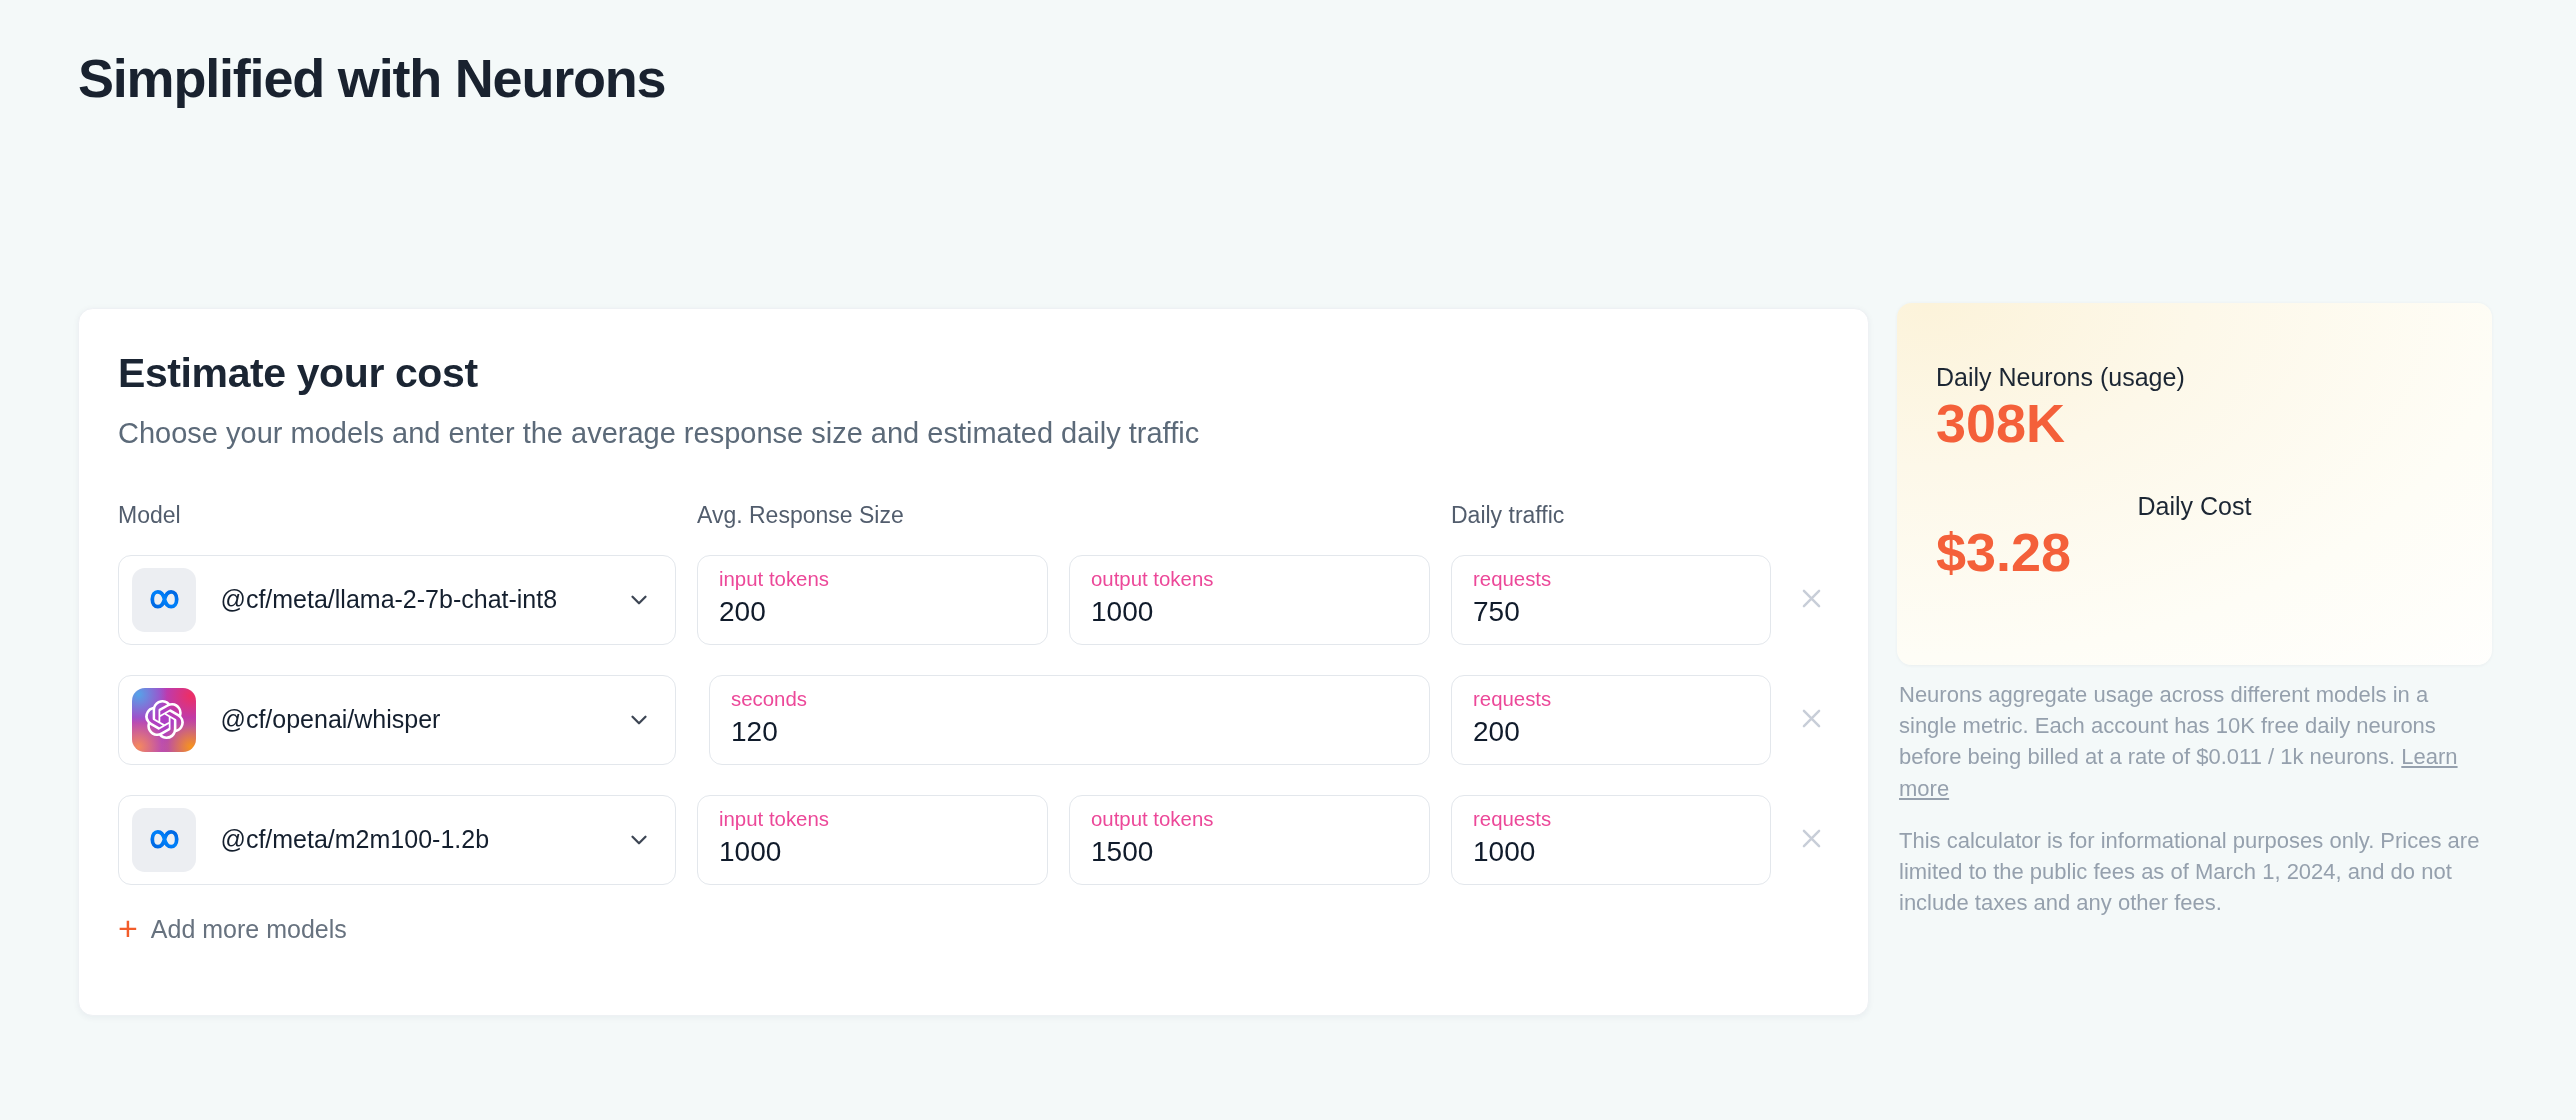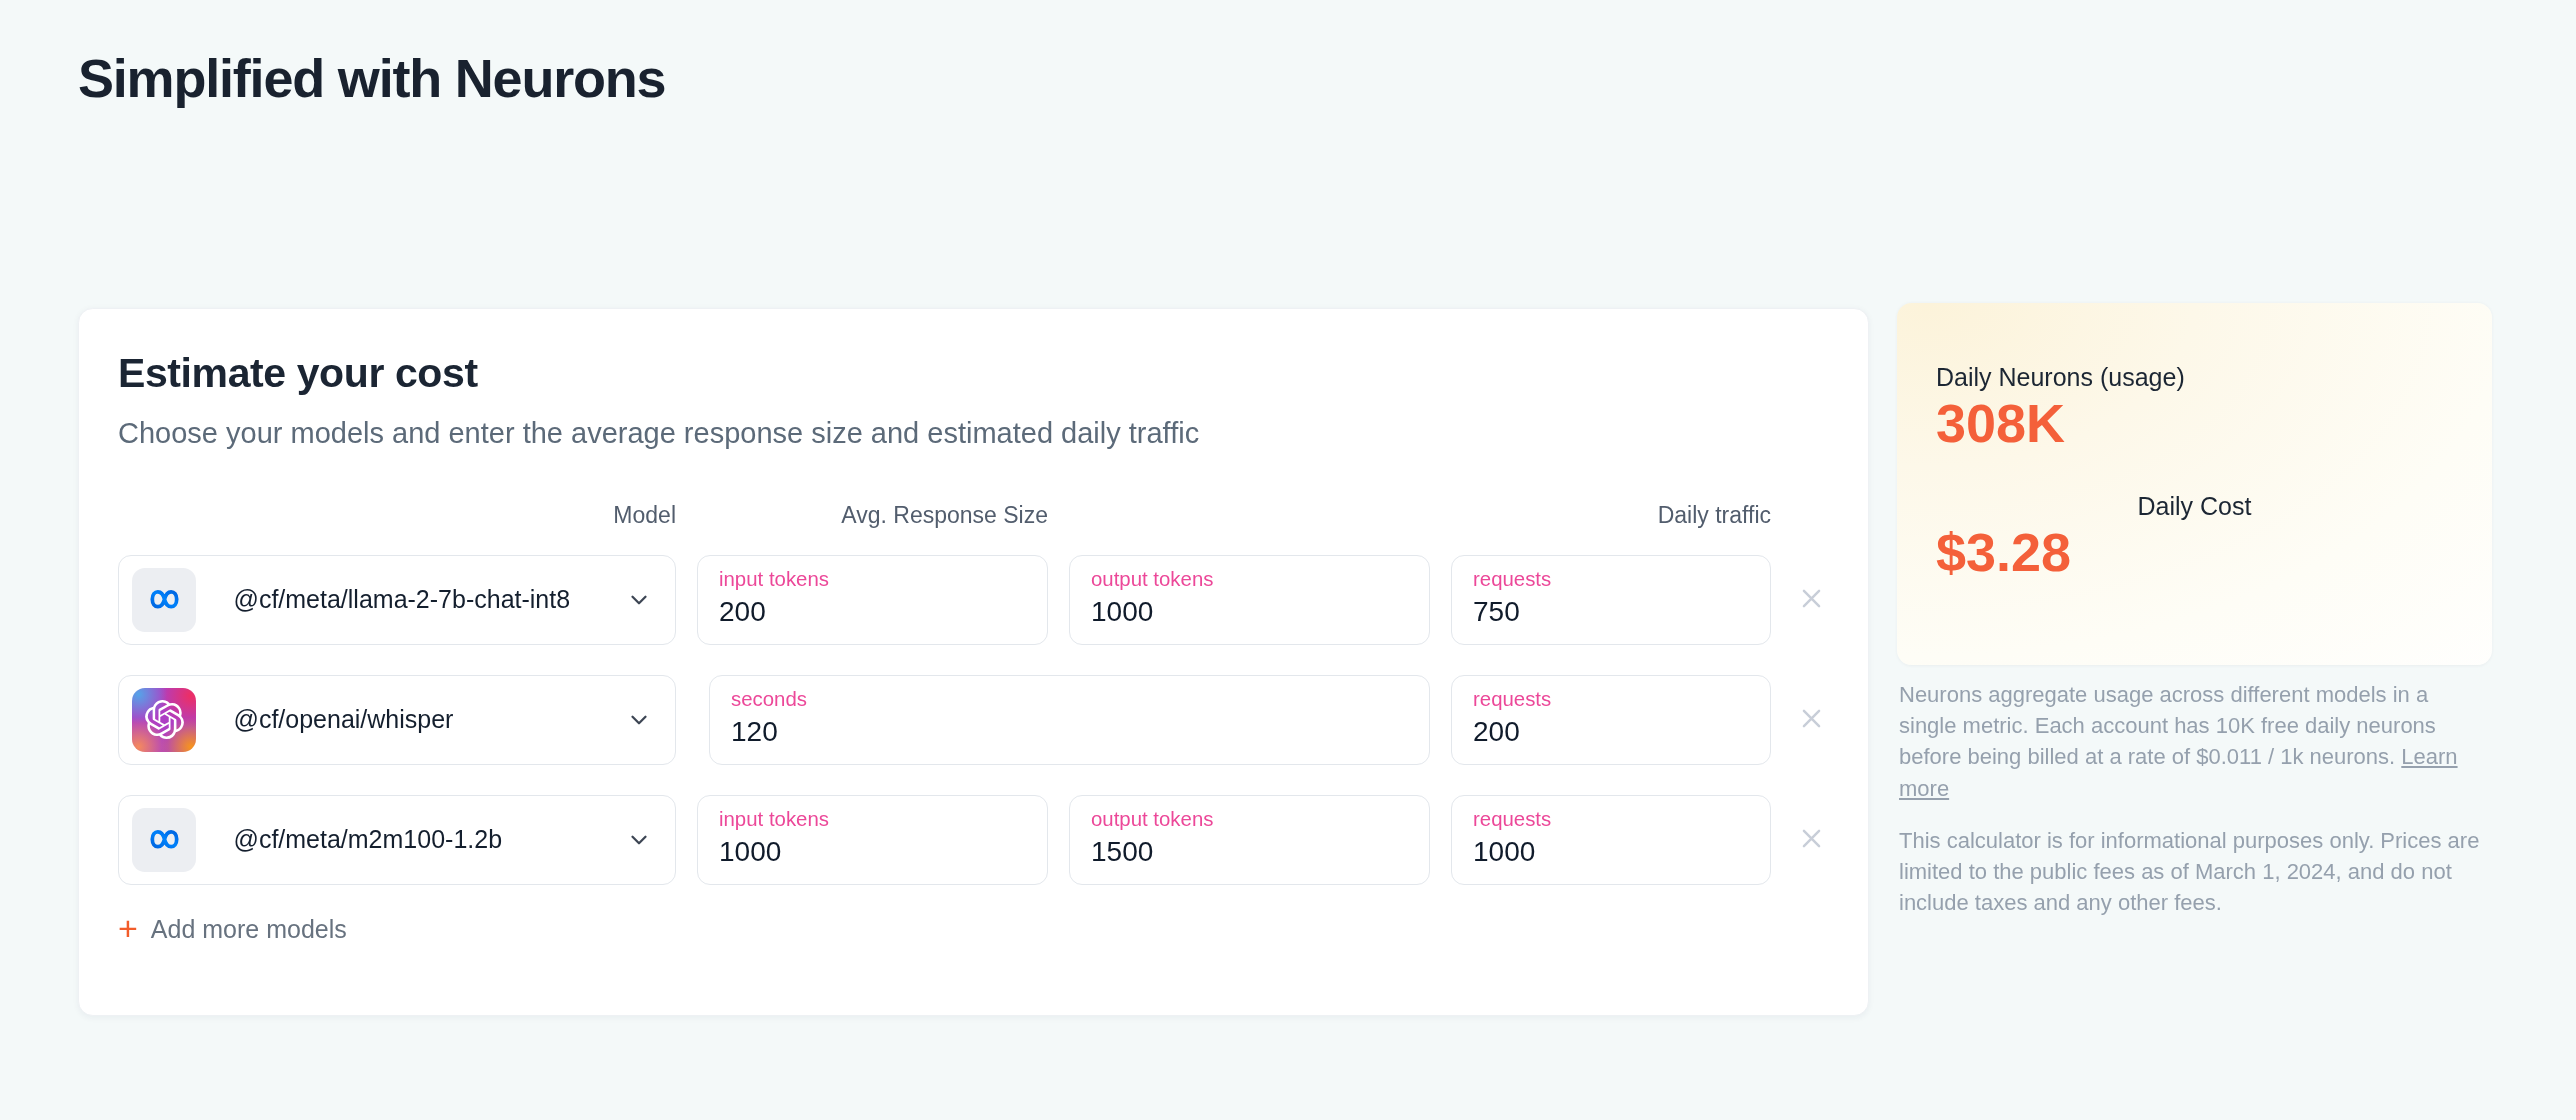"Model" .col-h { text-align: right -> none }
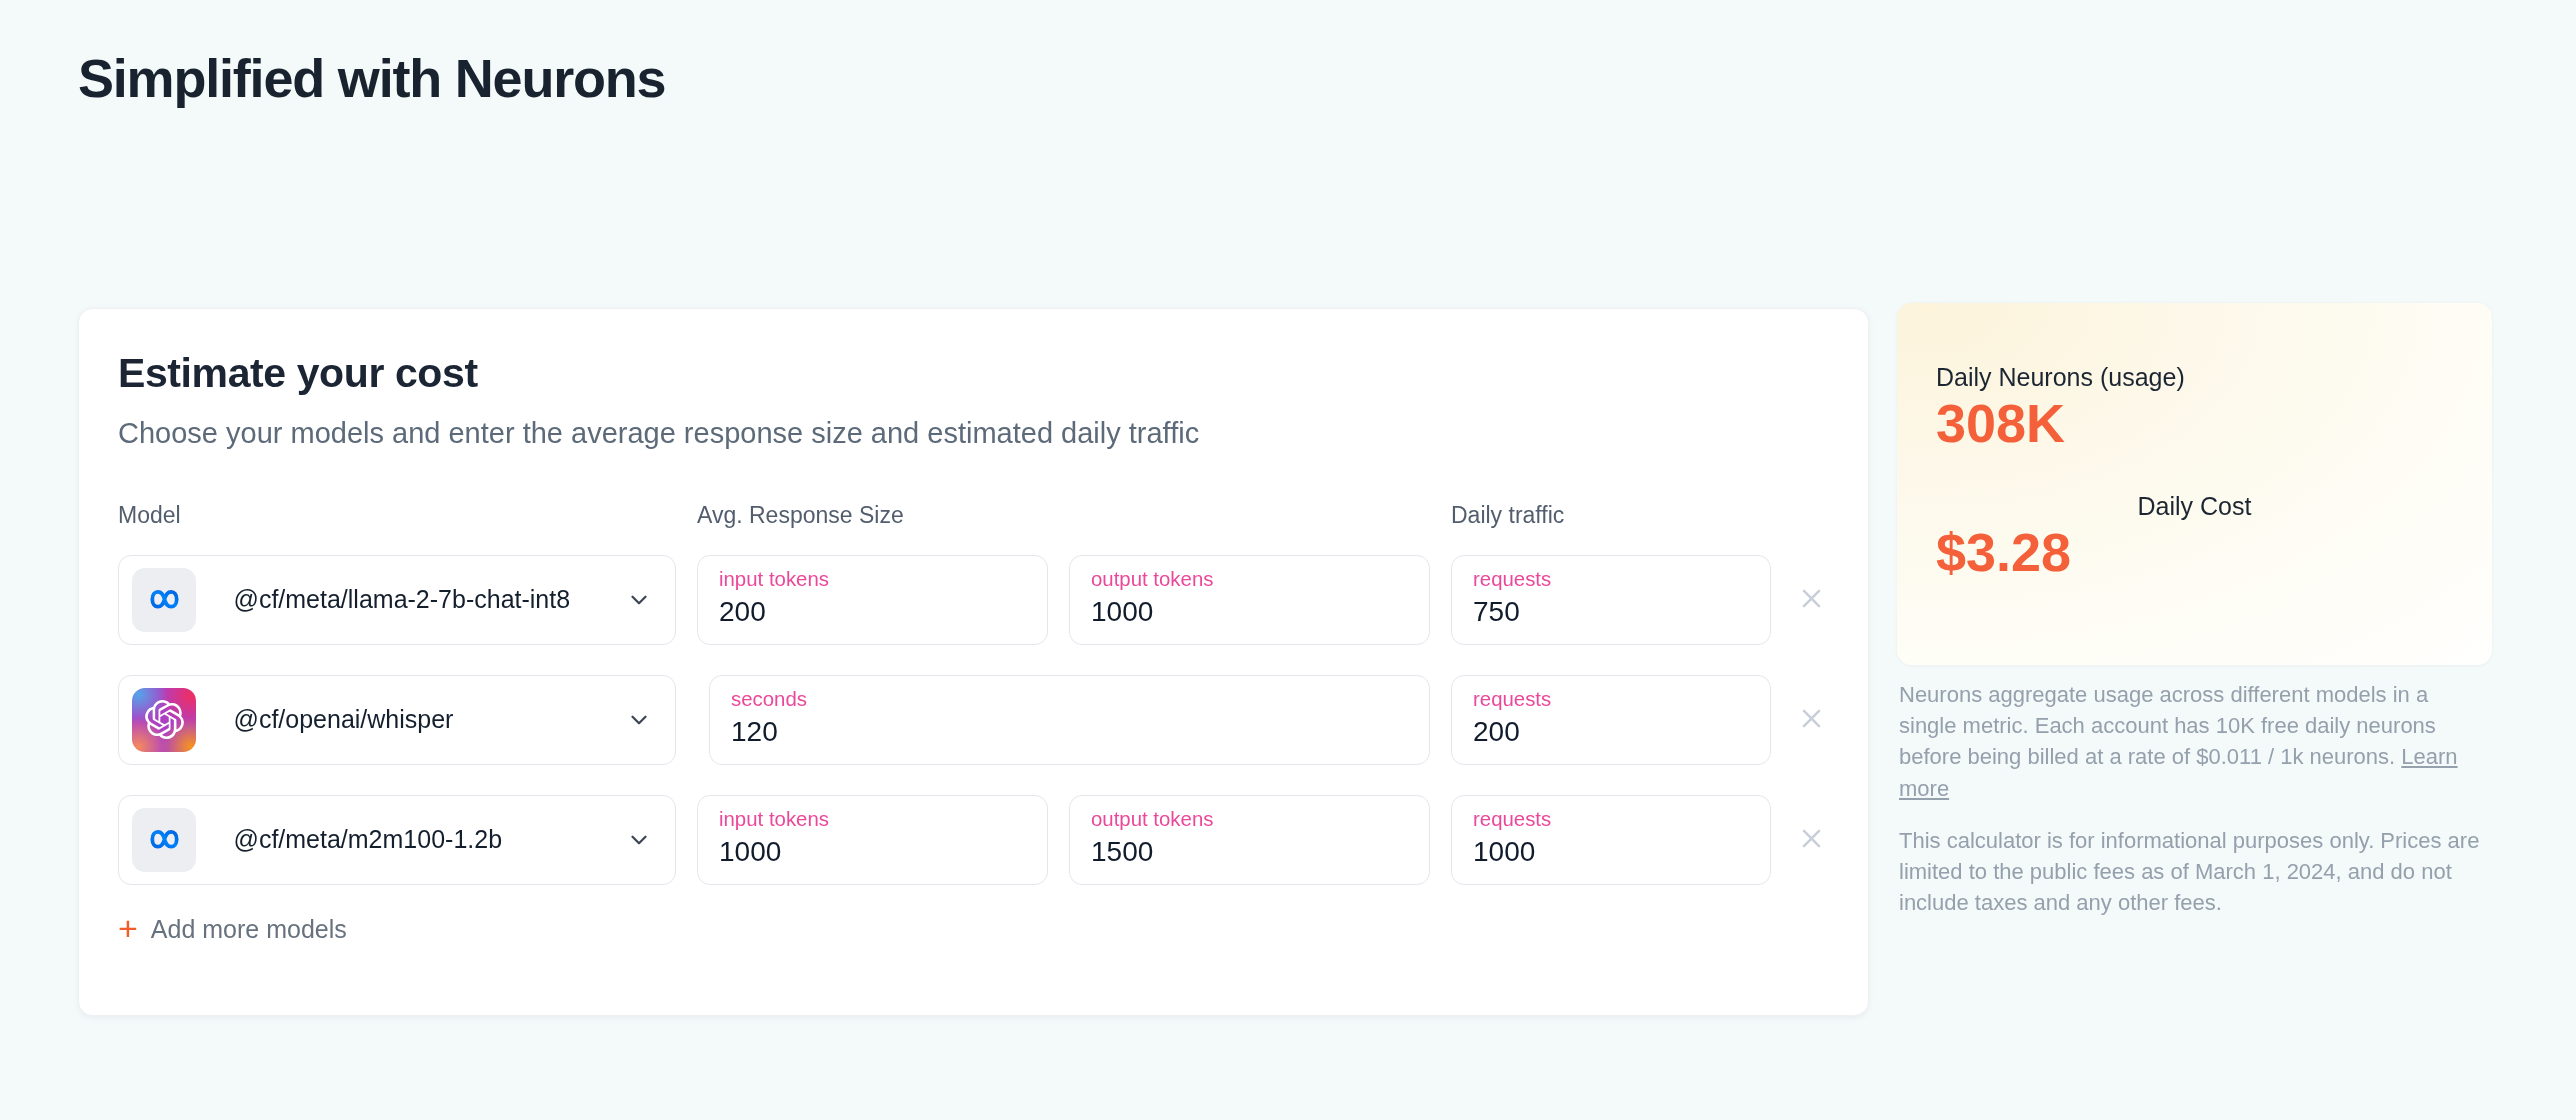"@cf/meta/llama-2-7b-chat-int8" .select { gap: 13px -> none }
